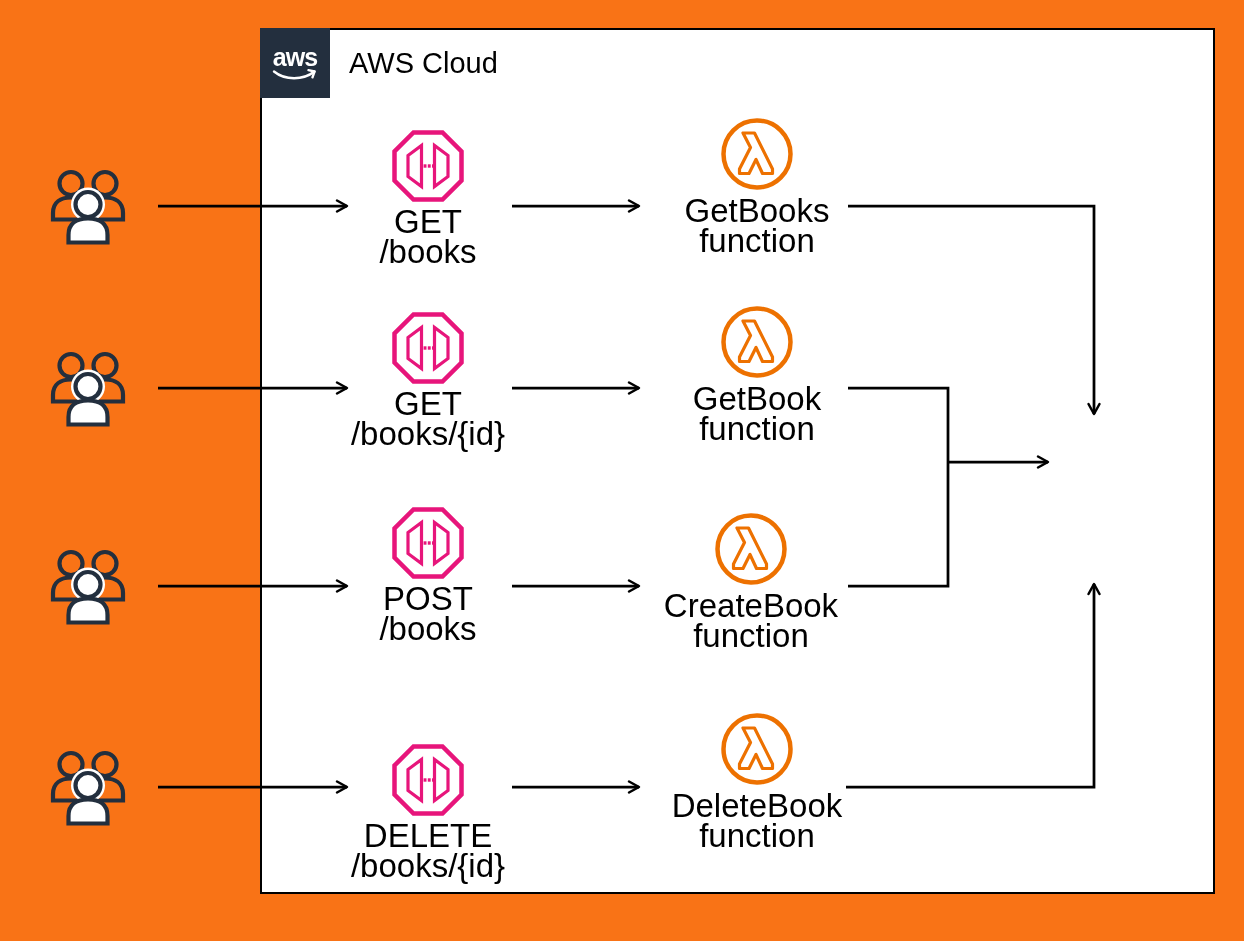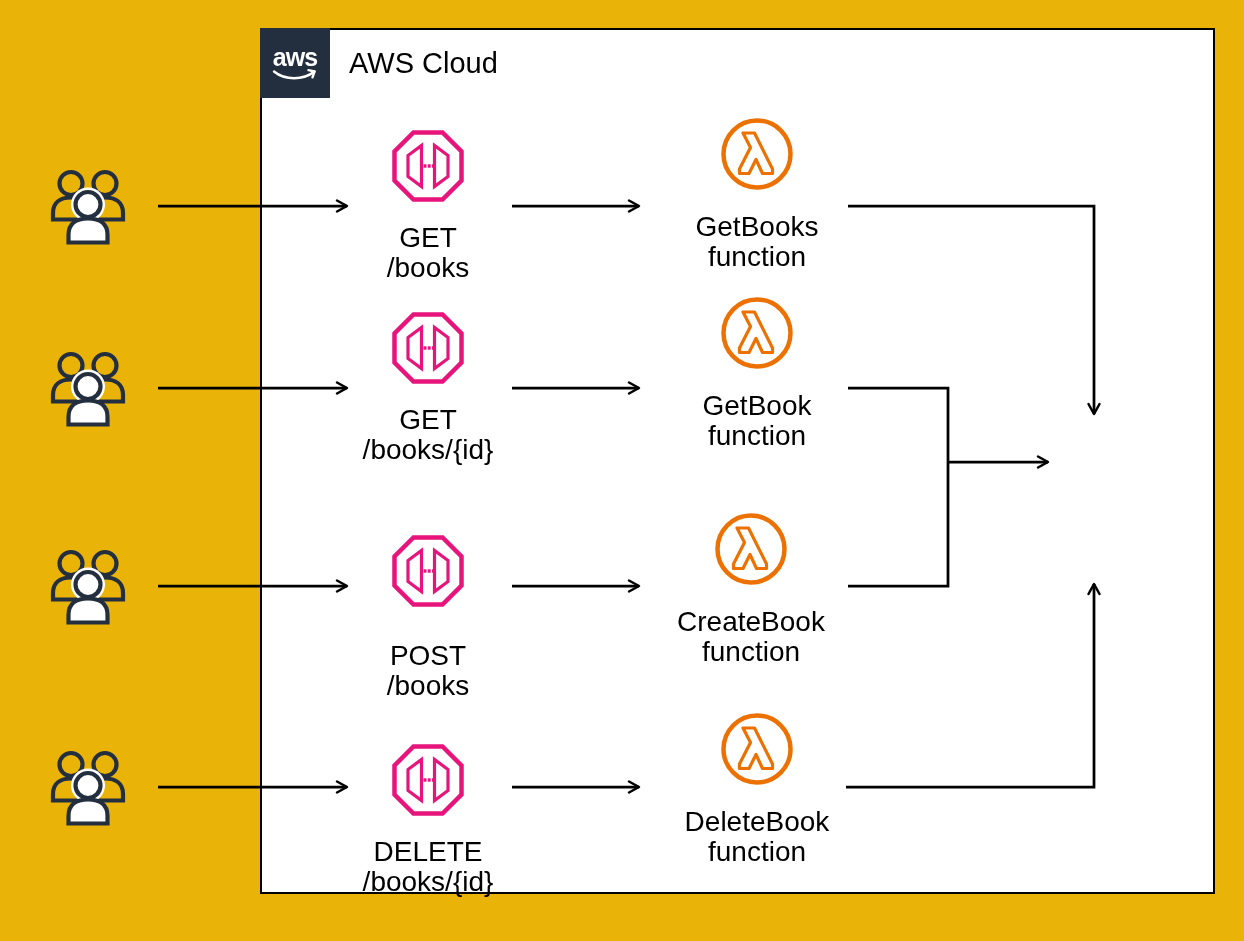"aws" .stage { background: #eab308 -> #f97316 }
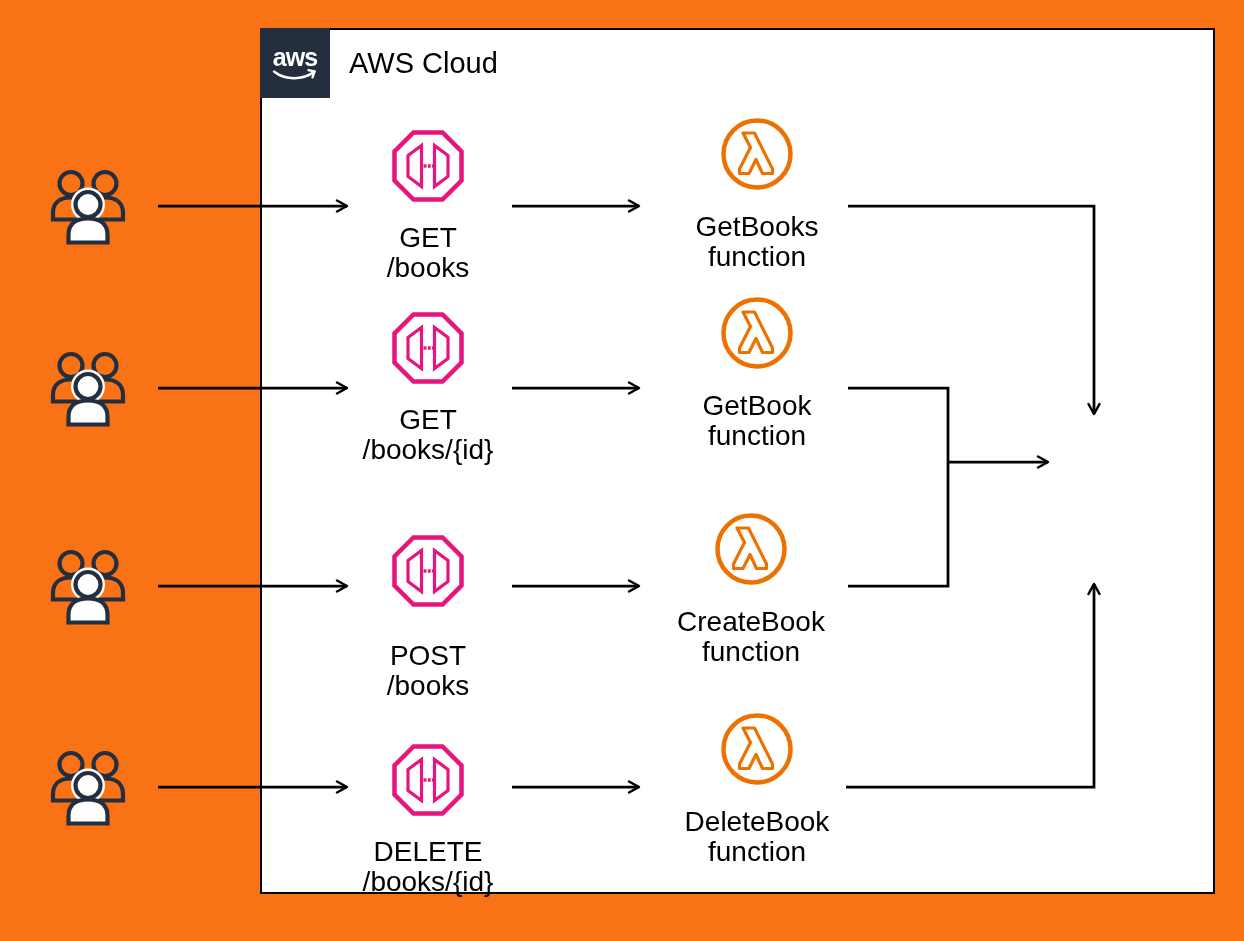"GET" .node .labels { font-size: 28px -> 33px; margin-top: 21px -> 5px }
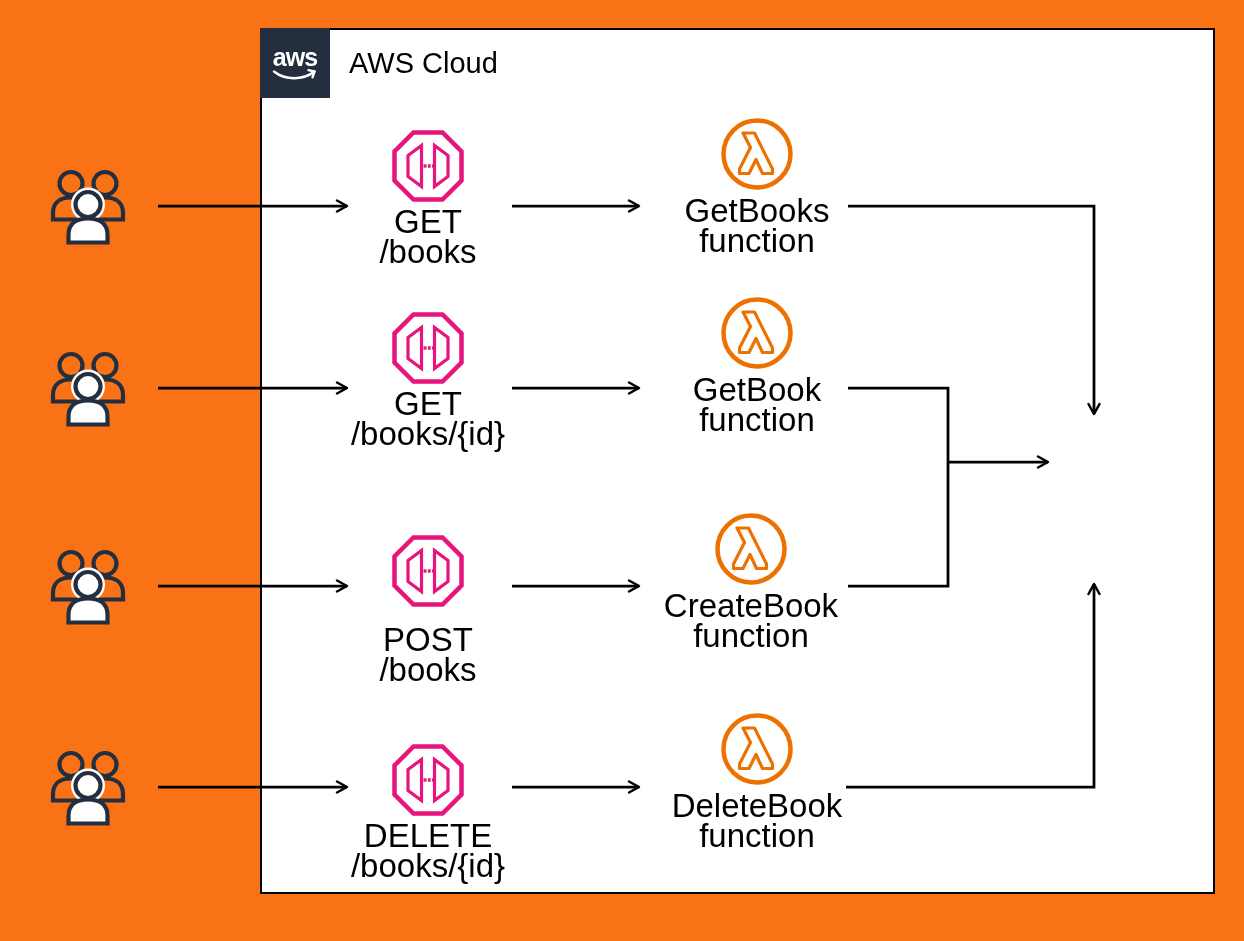"GetBook" div.node { top: 296px -> 305px }
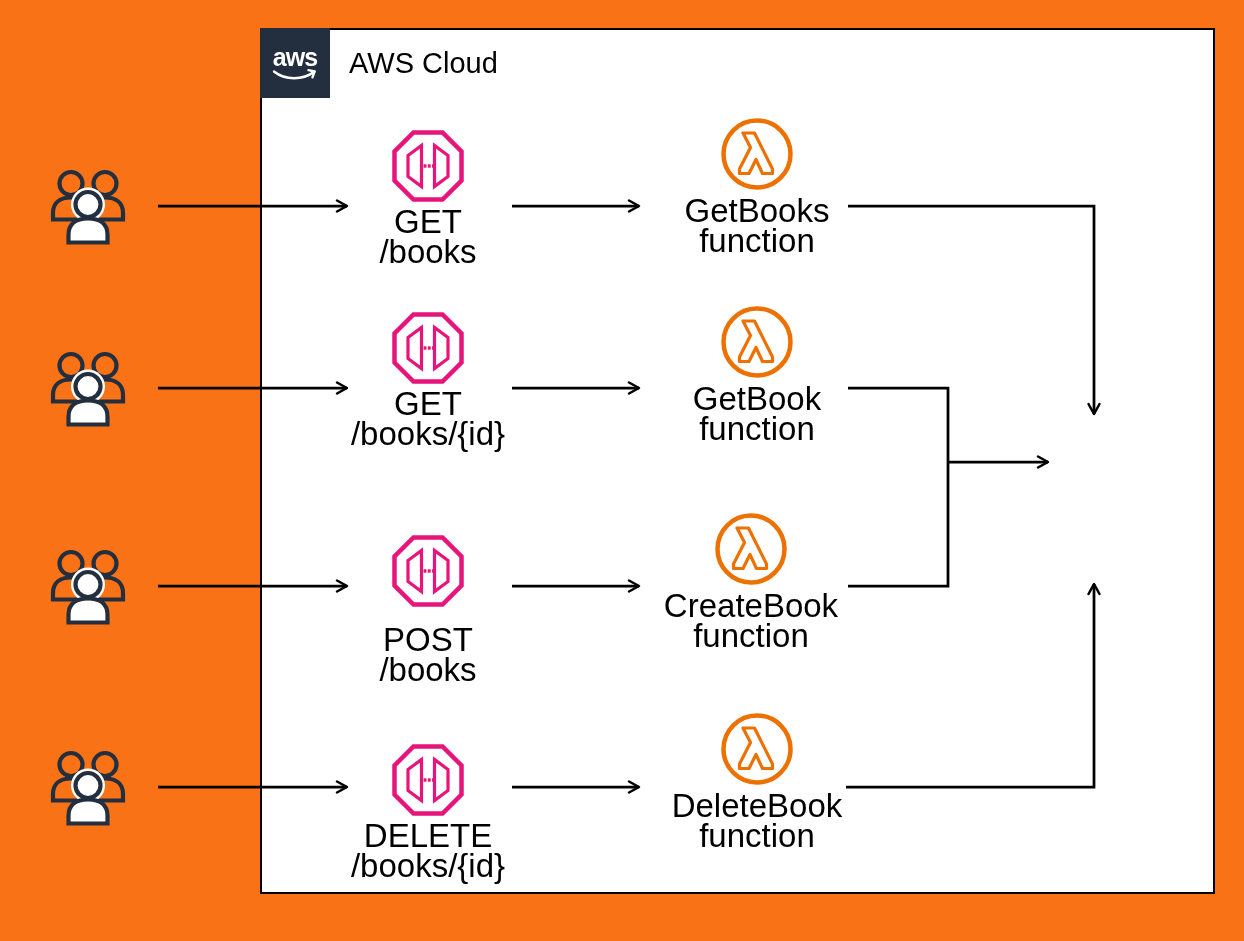"POST" div.node { gap: 13px -> none; top: 535px -> 507px }
